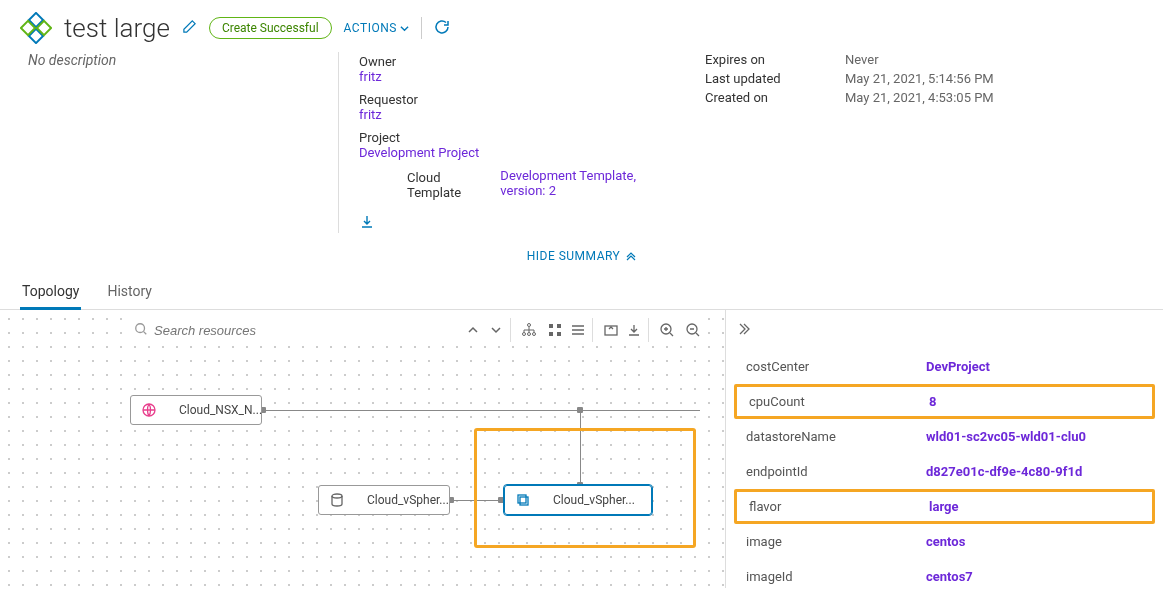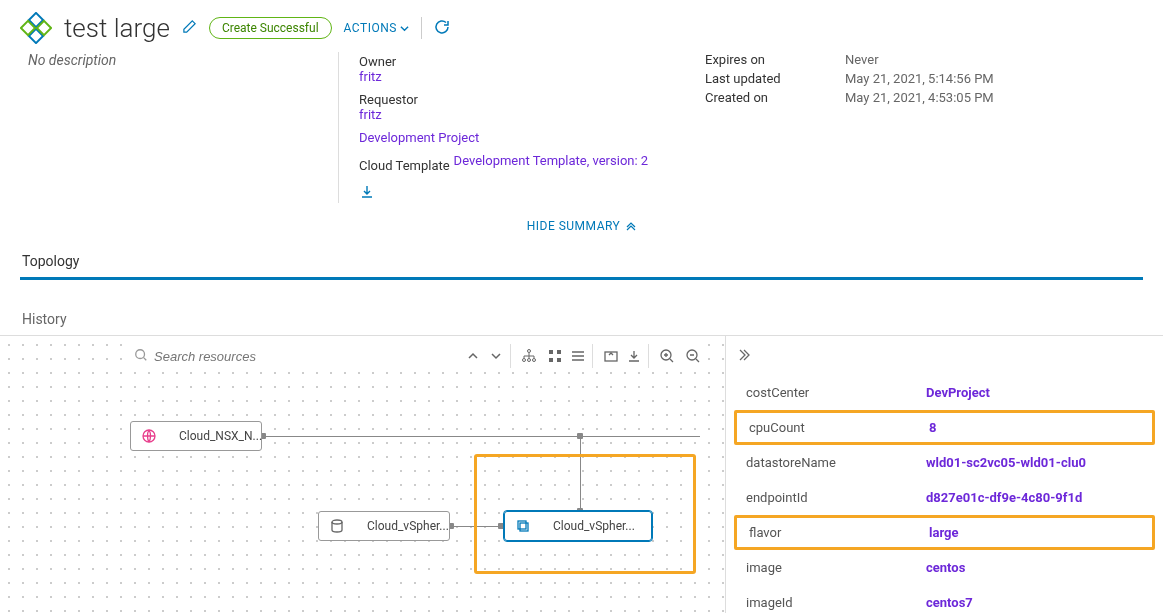"Project" div.label { html: none -> <div>Project</div> }
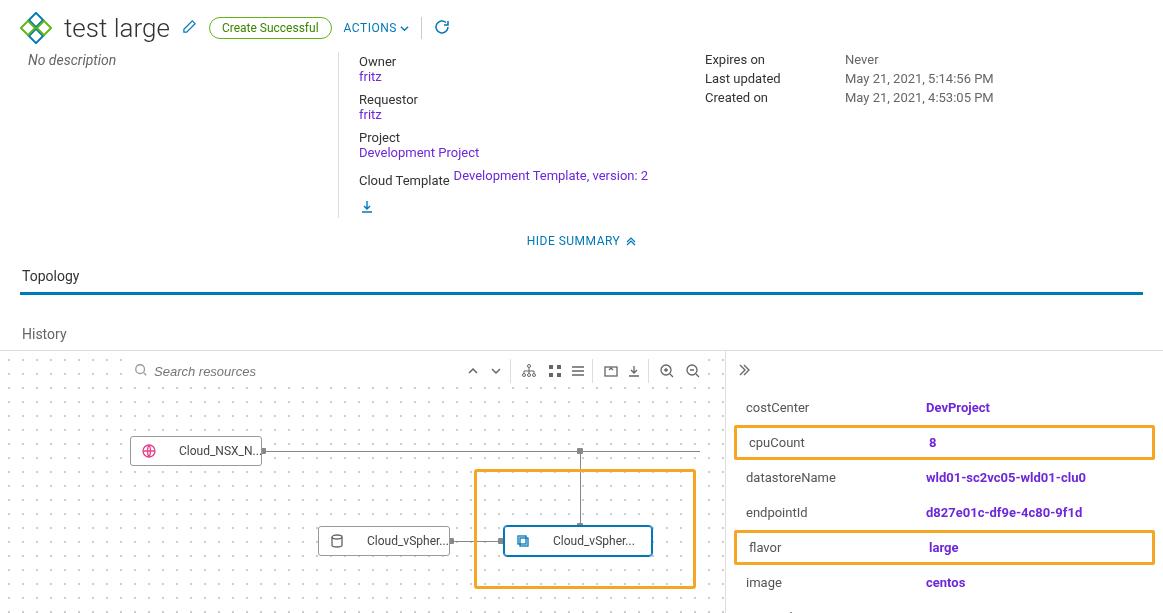"Cloud Template" .cloud-template-row { align-items: center -> none; gap: 4px -> 12px; margin-left: none -> 48px }
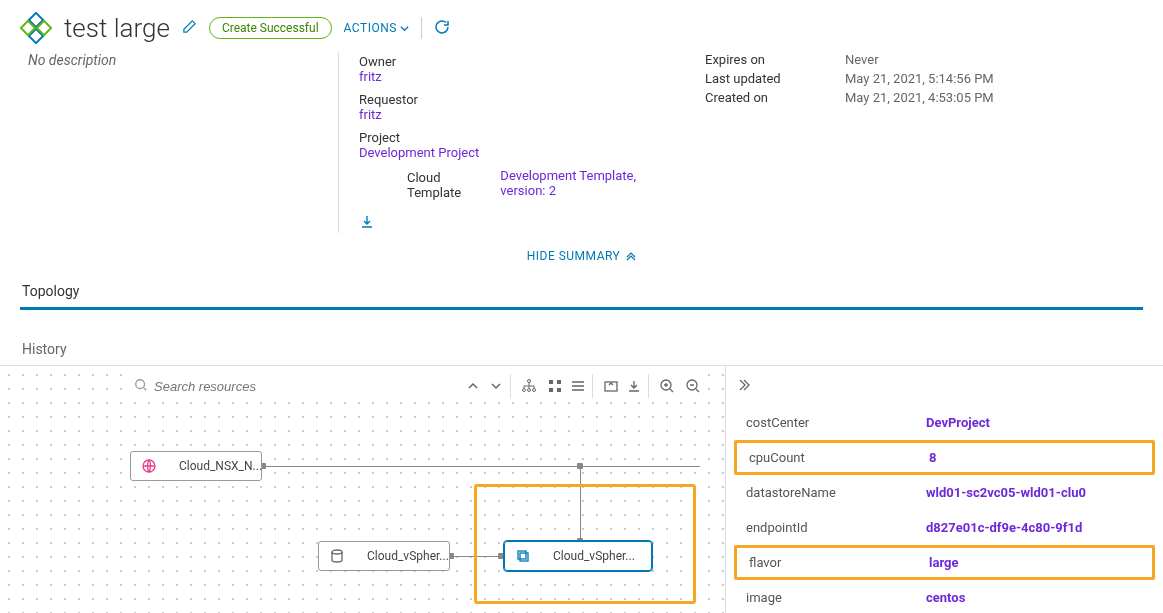"Topology" .tabs { flex-direction: column -> none }
